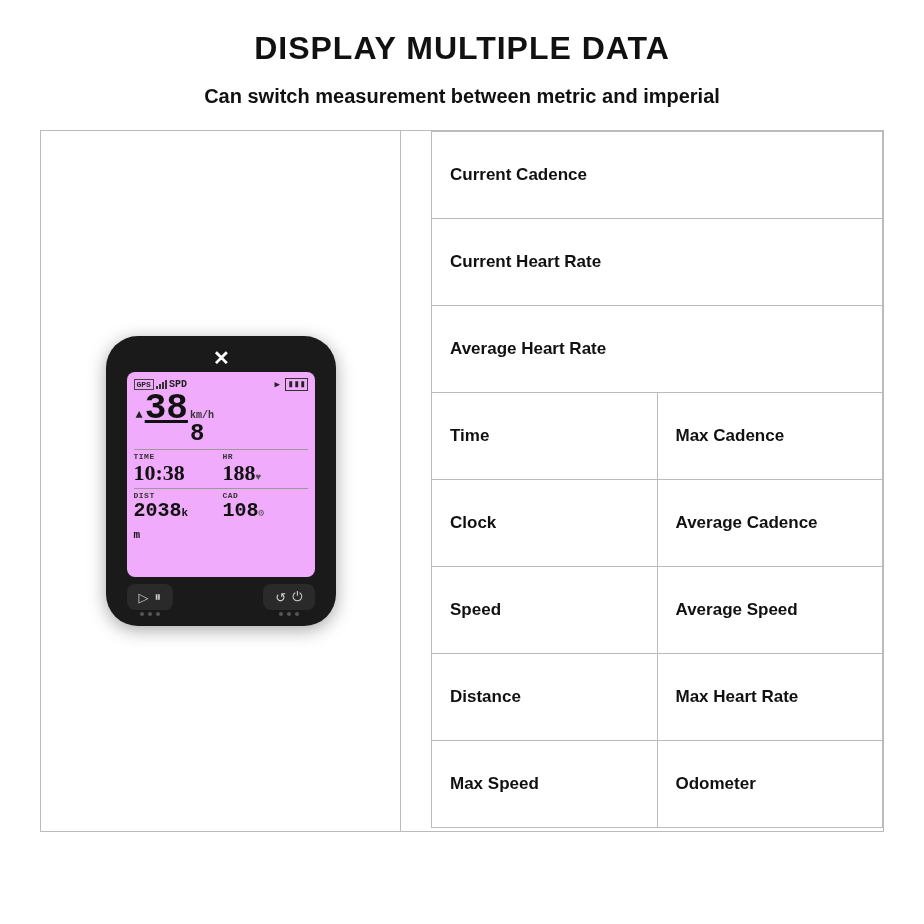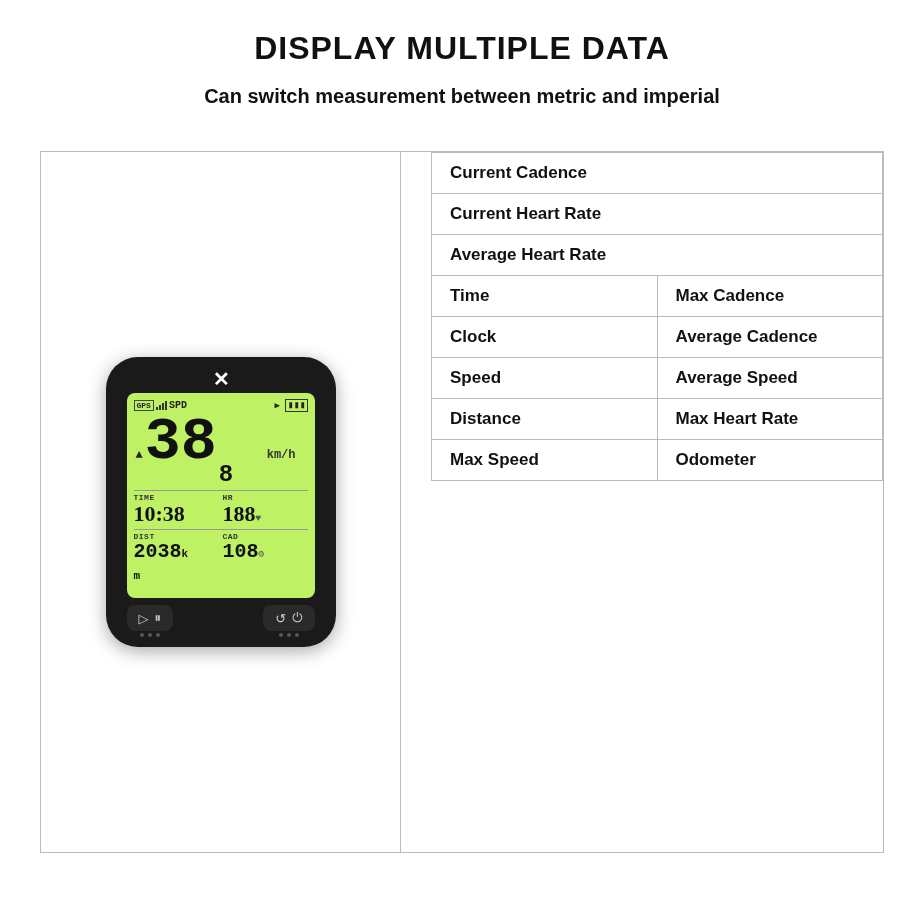"Can switch measurement between metric" .subtitle { margin-bottom: 43px -> 22px }
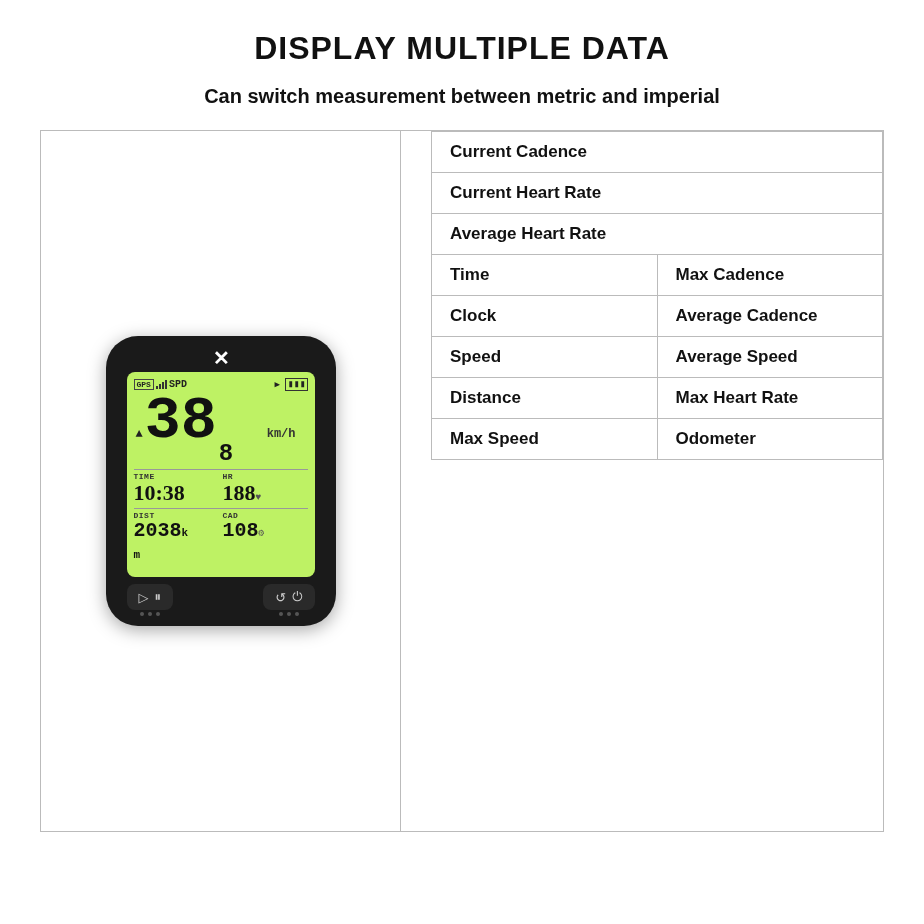"Current Cadence" .data-table td { padding: 10px 18px -> 33px 18px }
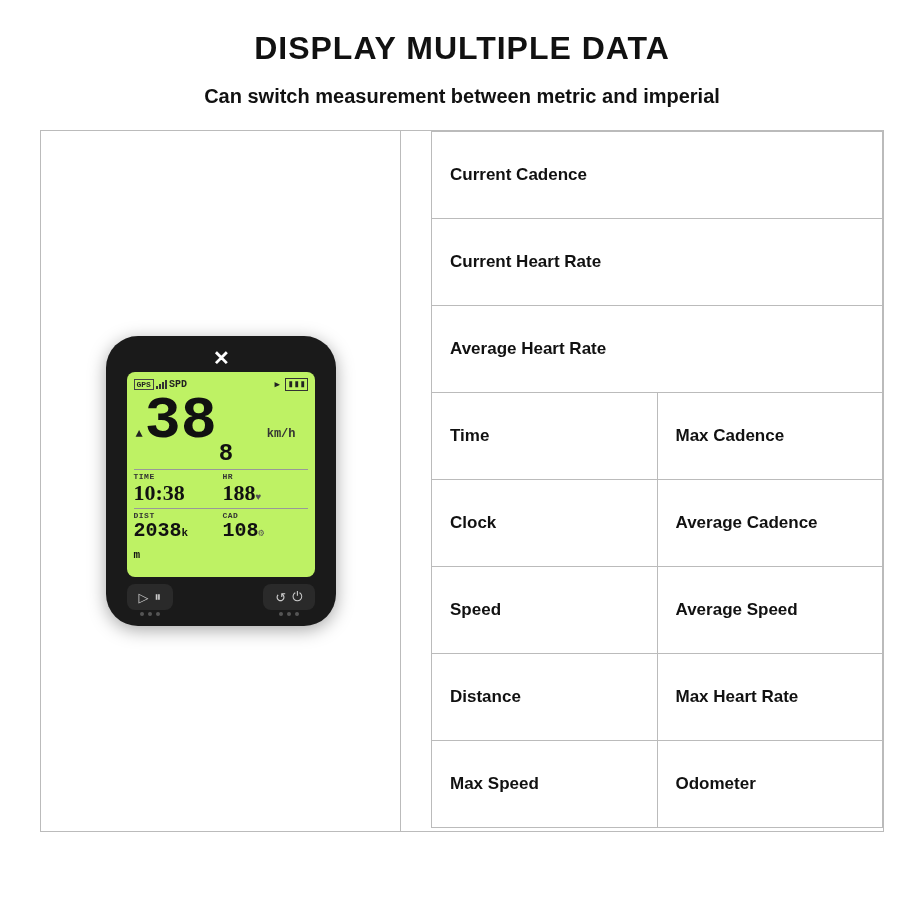"GPS" .device-screen { background: #bef264 -> #f0abfc }
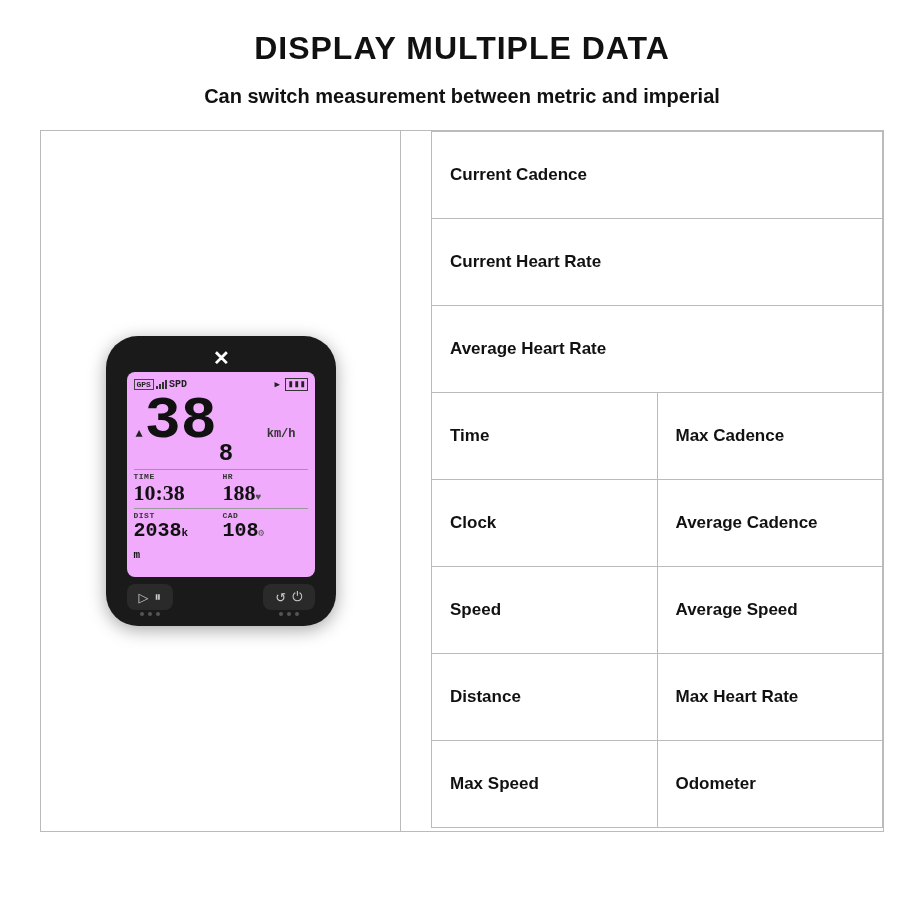"38" .speed-big { font-size: 60px -> 36px; text-decoration: none -> underline }
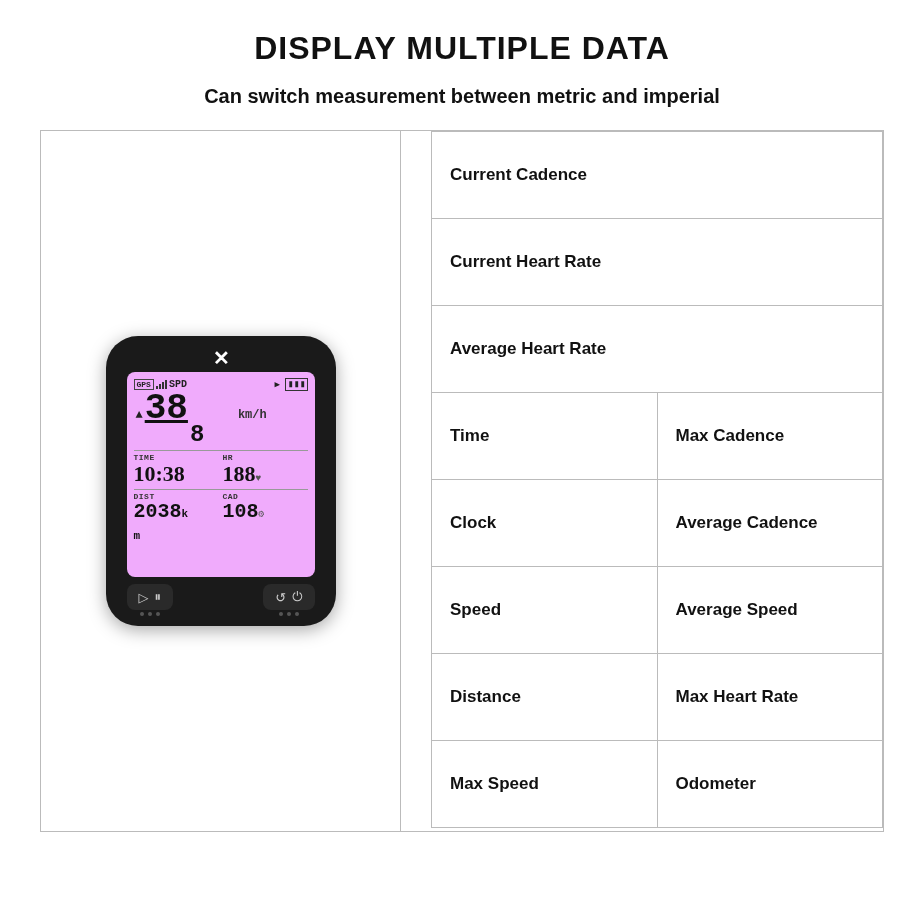"km/h" .kmh-label { font-size: 12px -> 10px; margin-left: 48px -> none }
